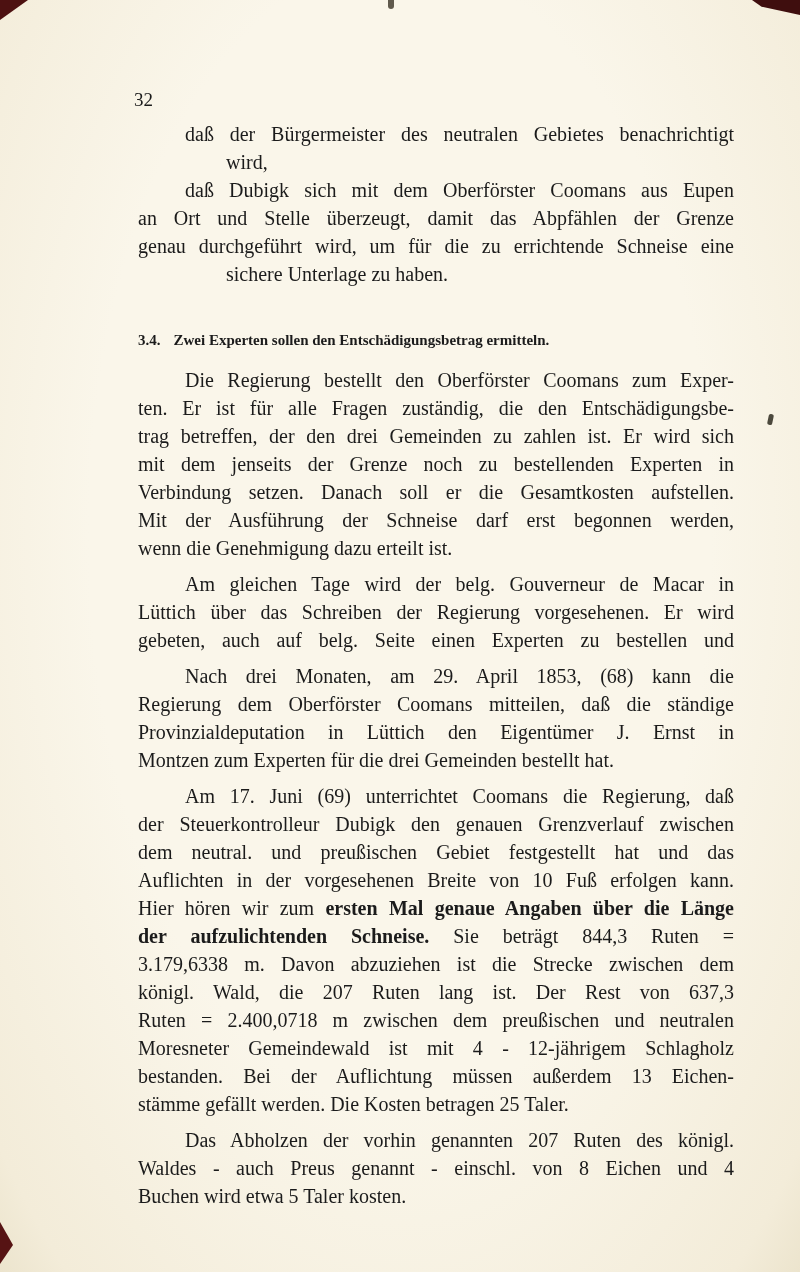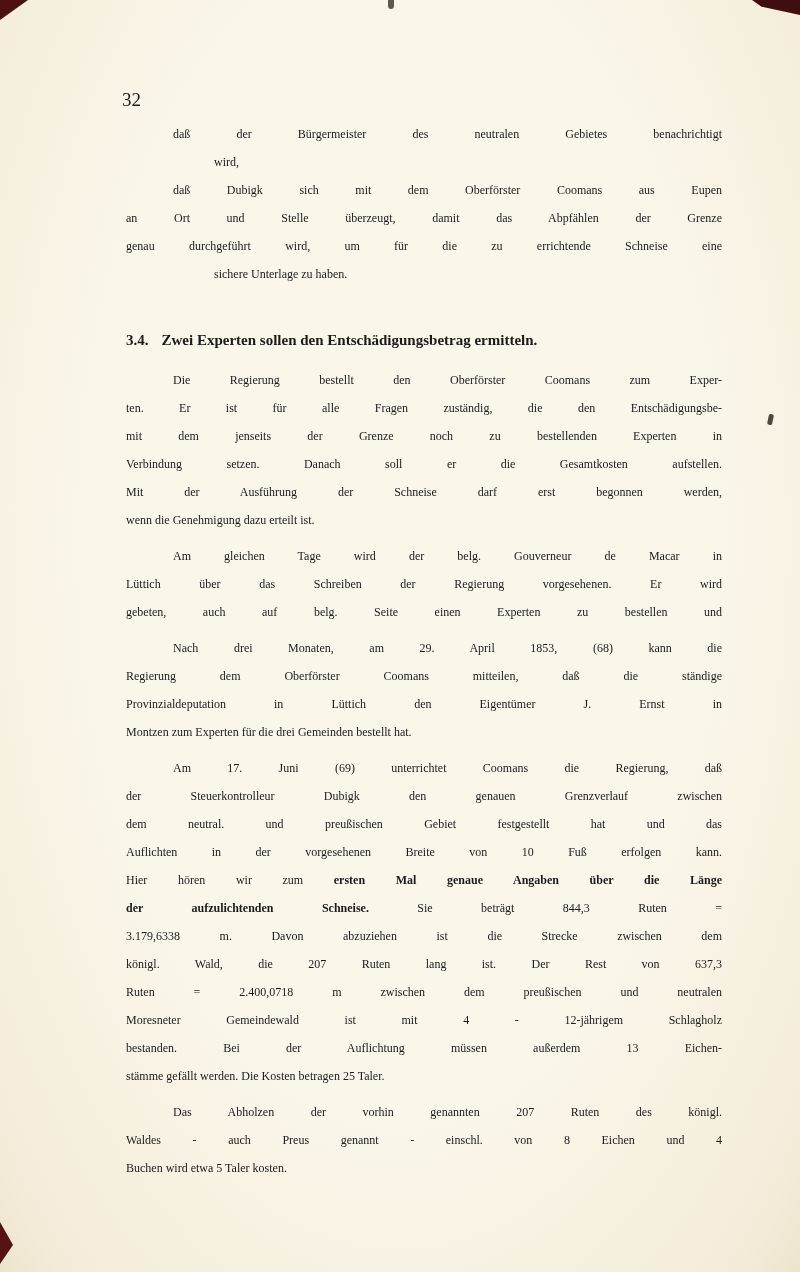"32" .content { left: 126px -> 138px }
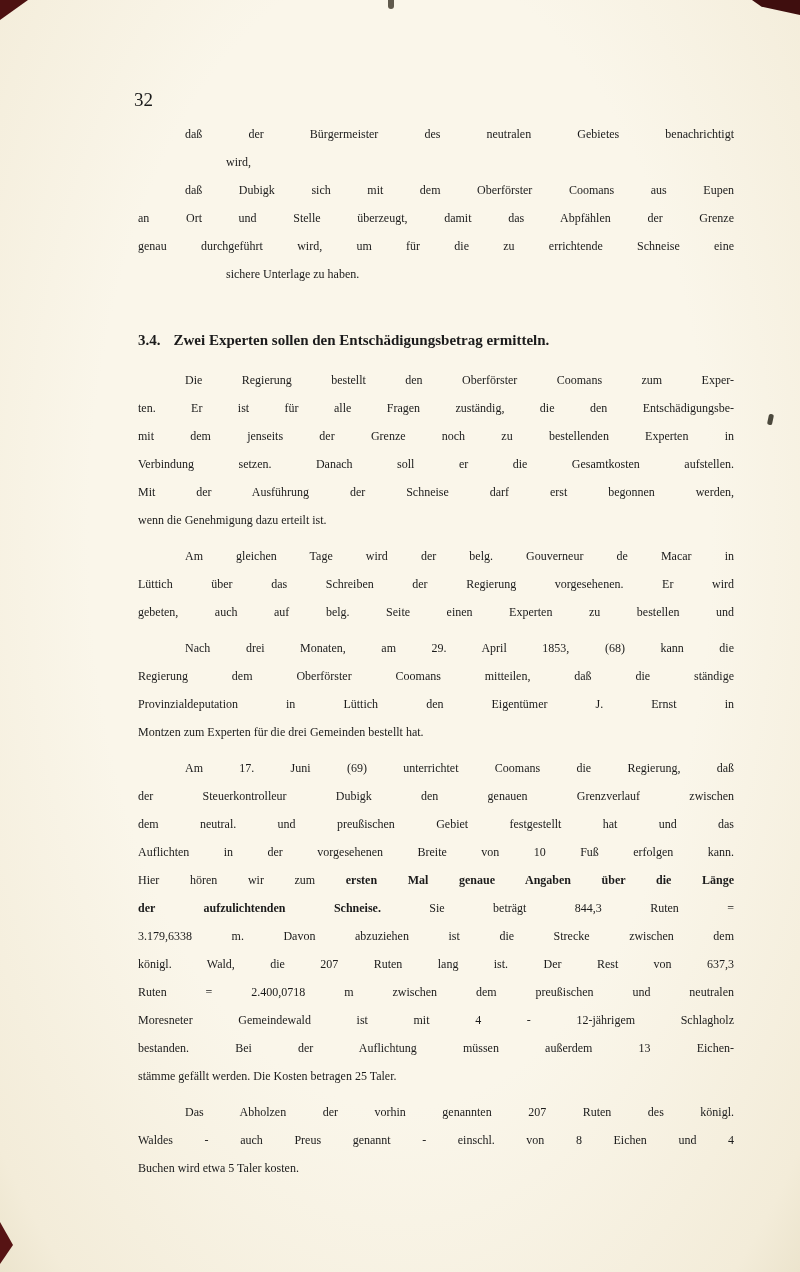"daß der Bürgermeister des neutralen" .line { font-size: 12px -> 20px }
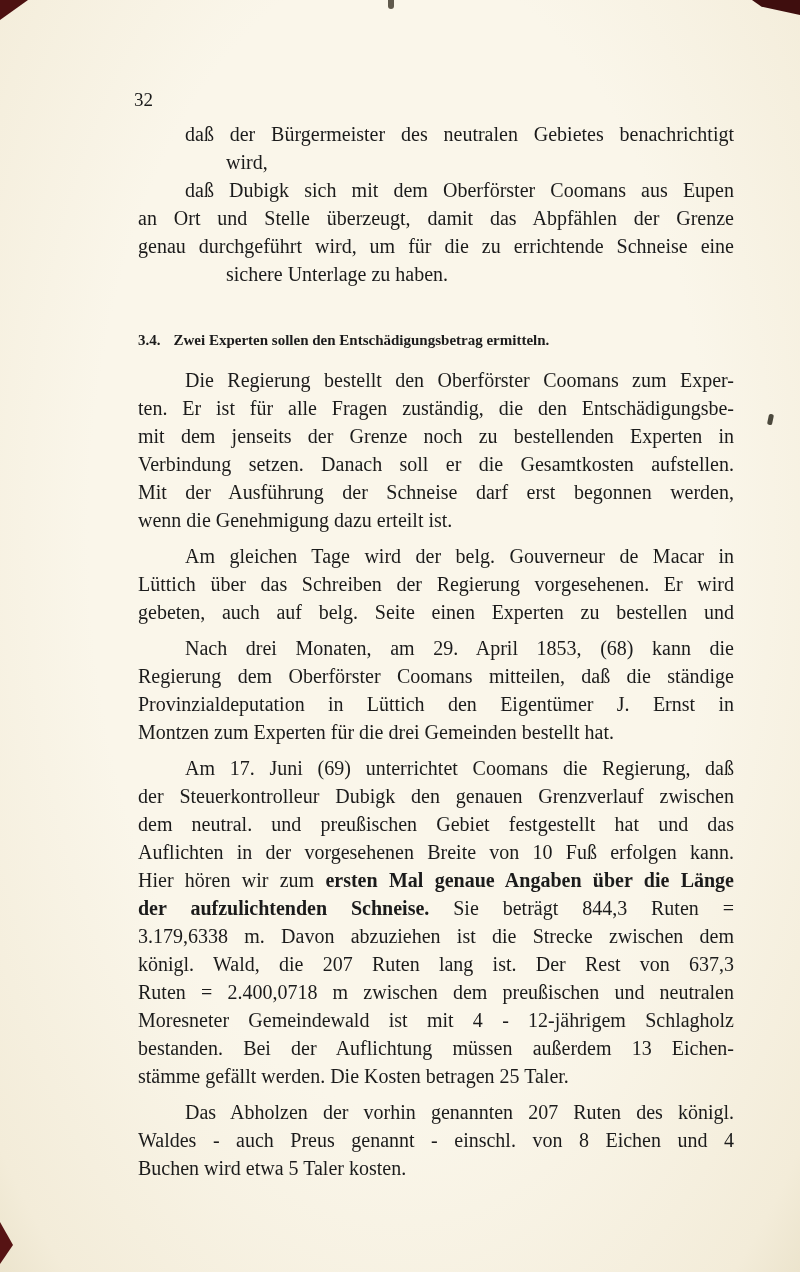"trag betreffen, der den drei" div.line { html: none -> <div><span>trag betreffen, der den drei Gemeinden zu zahlen ist. Er wird sich</span></div> }
